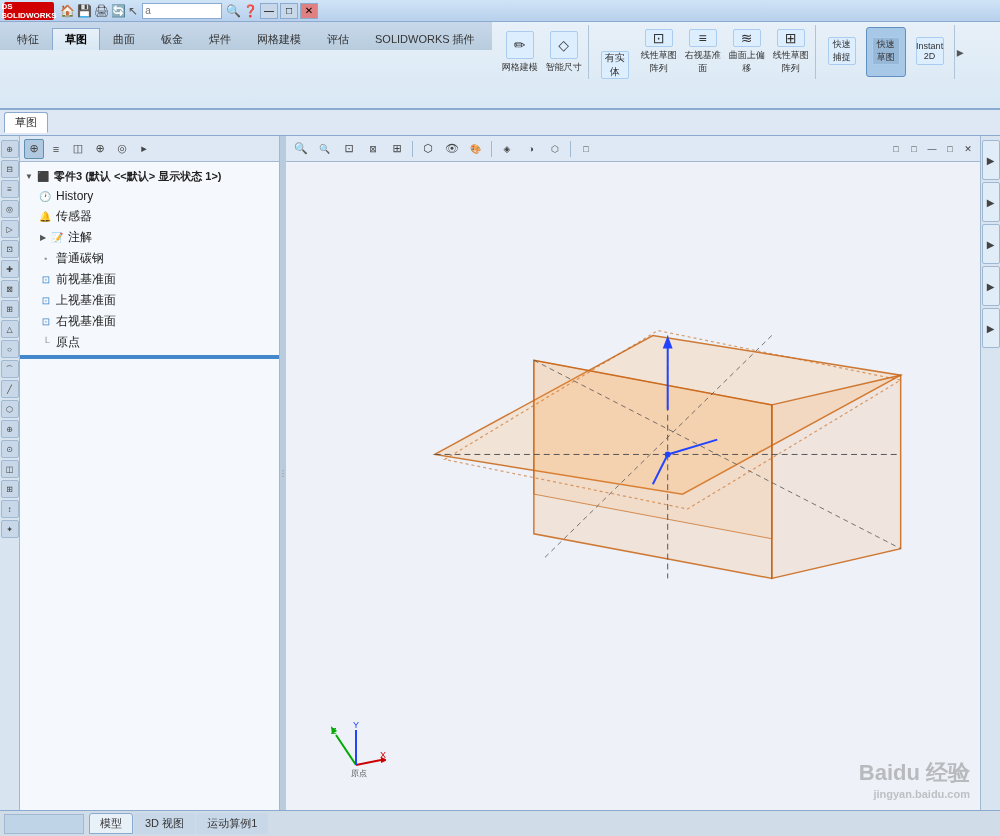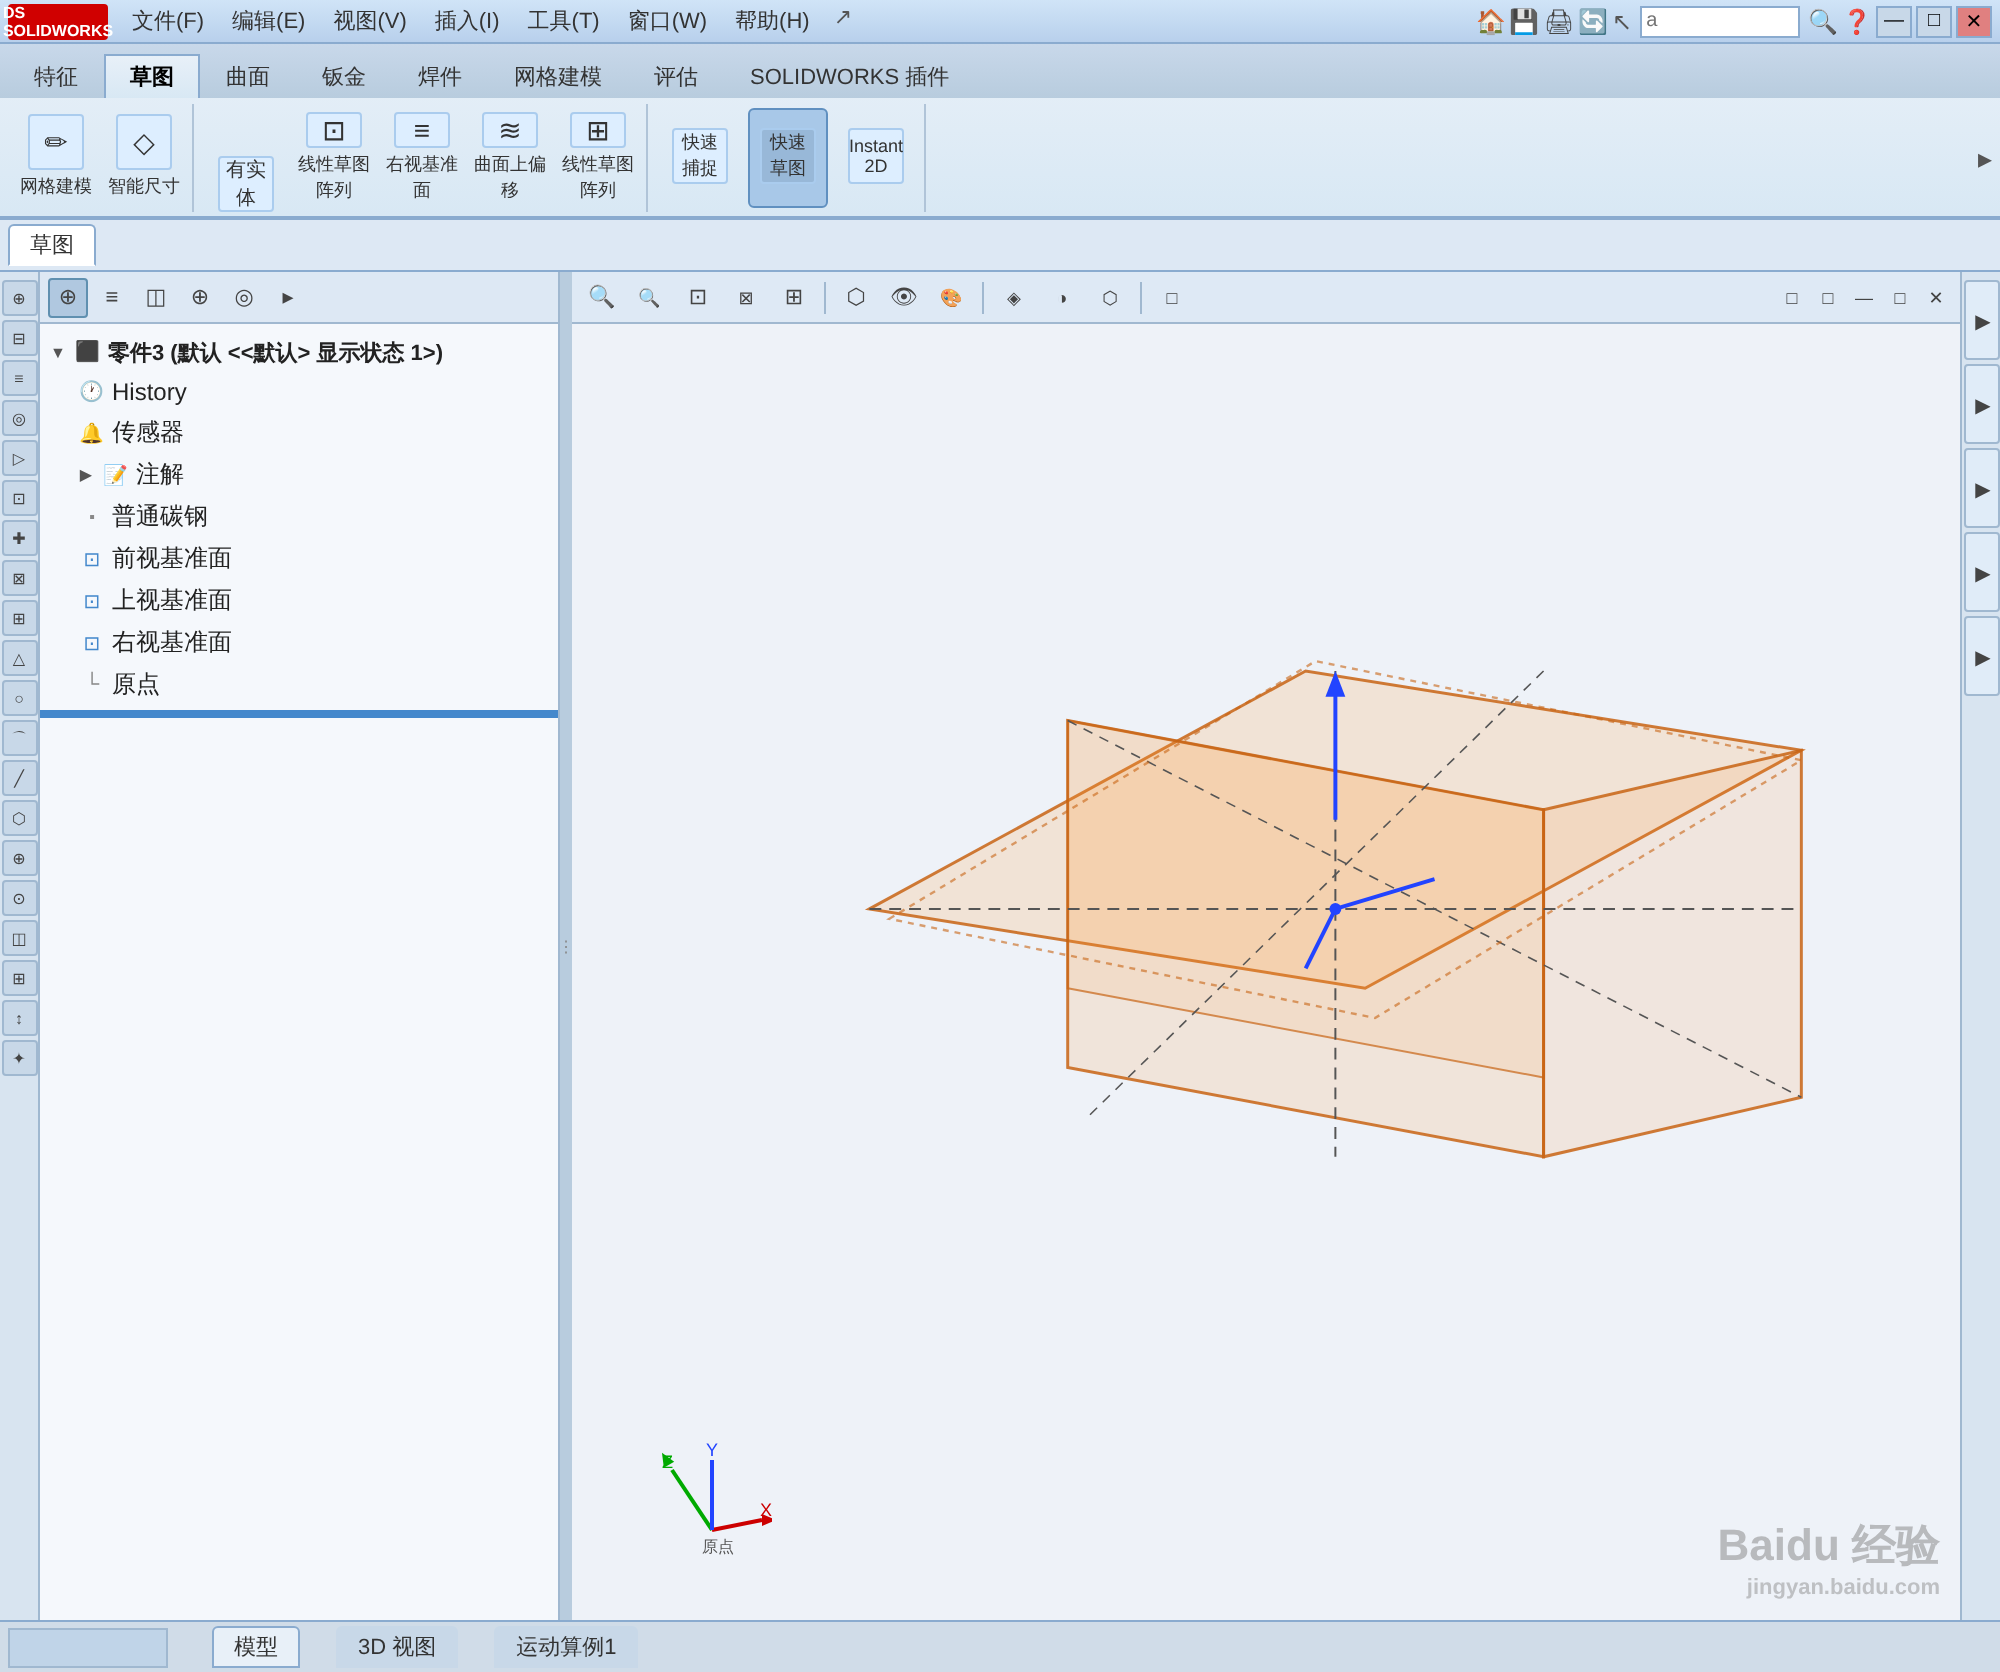"文件(F)" div.menu-items { html: <div> <span>文件(F)</span> <span>编辑(E)</span> <span>视图(V)</span> <span>插入(I)</span> <span>工具(T)</span> <span>窗口(W)</span> <span>帮助(H)</span> <span>↗</span> </div> -> none }
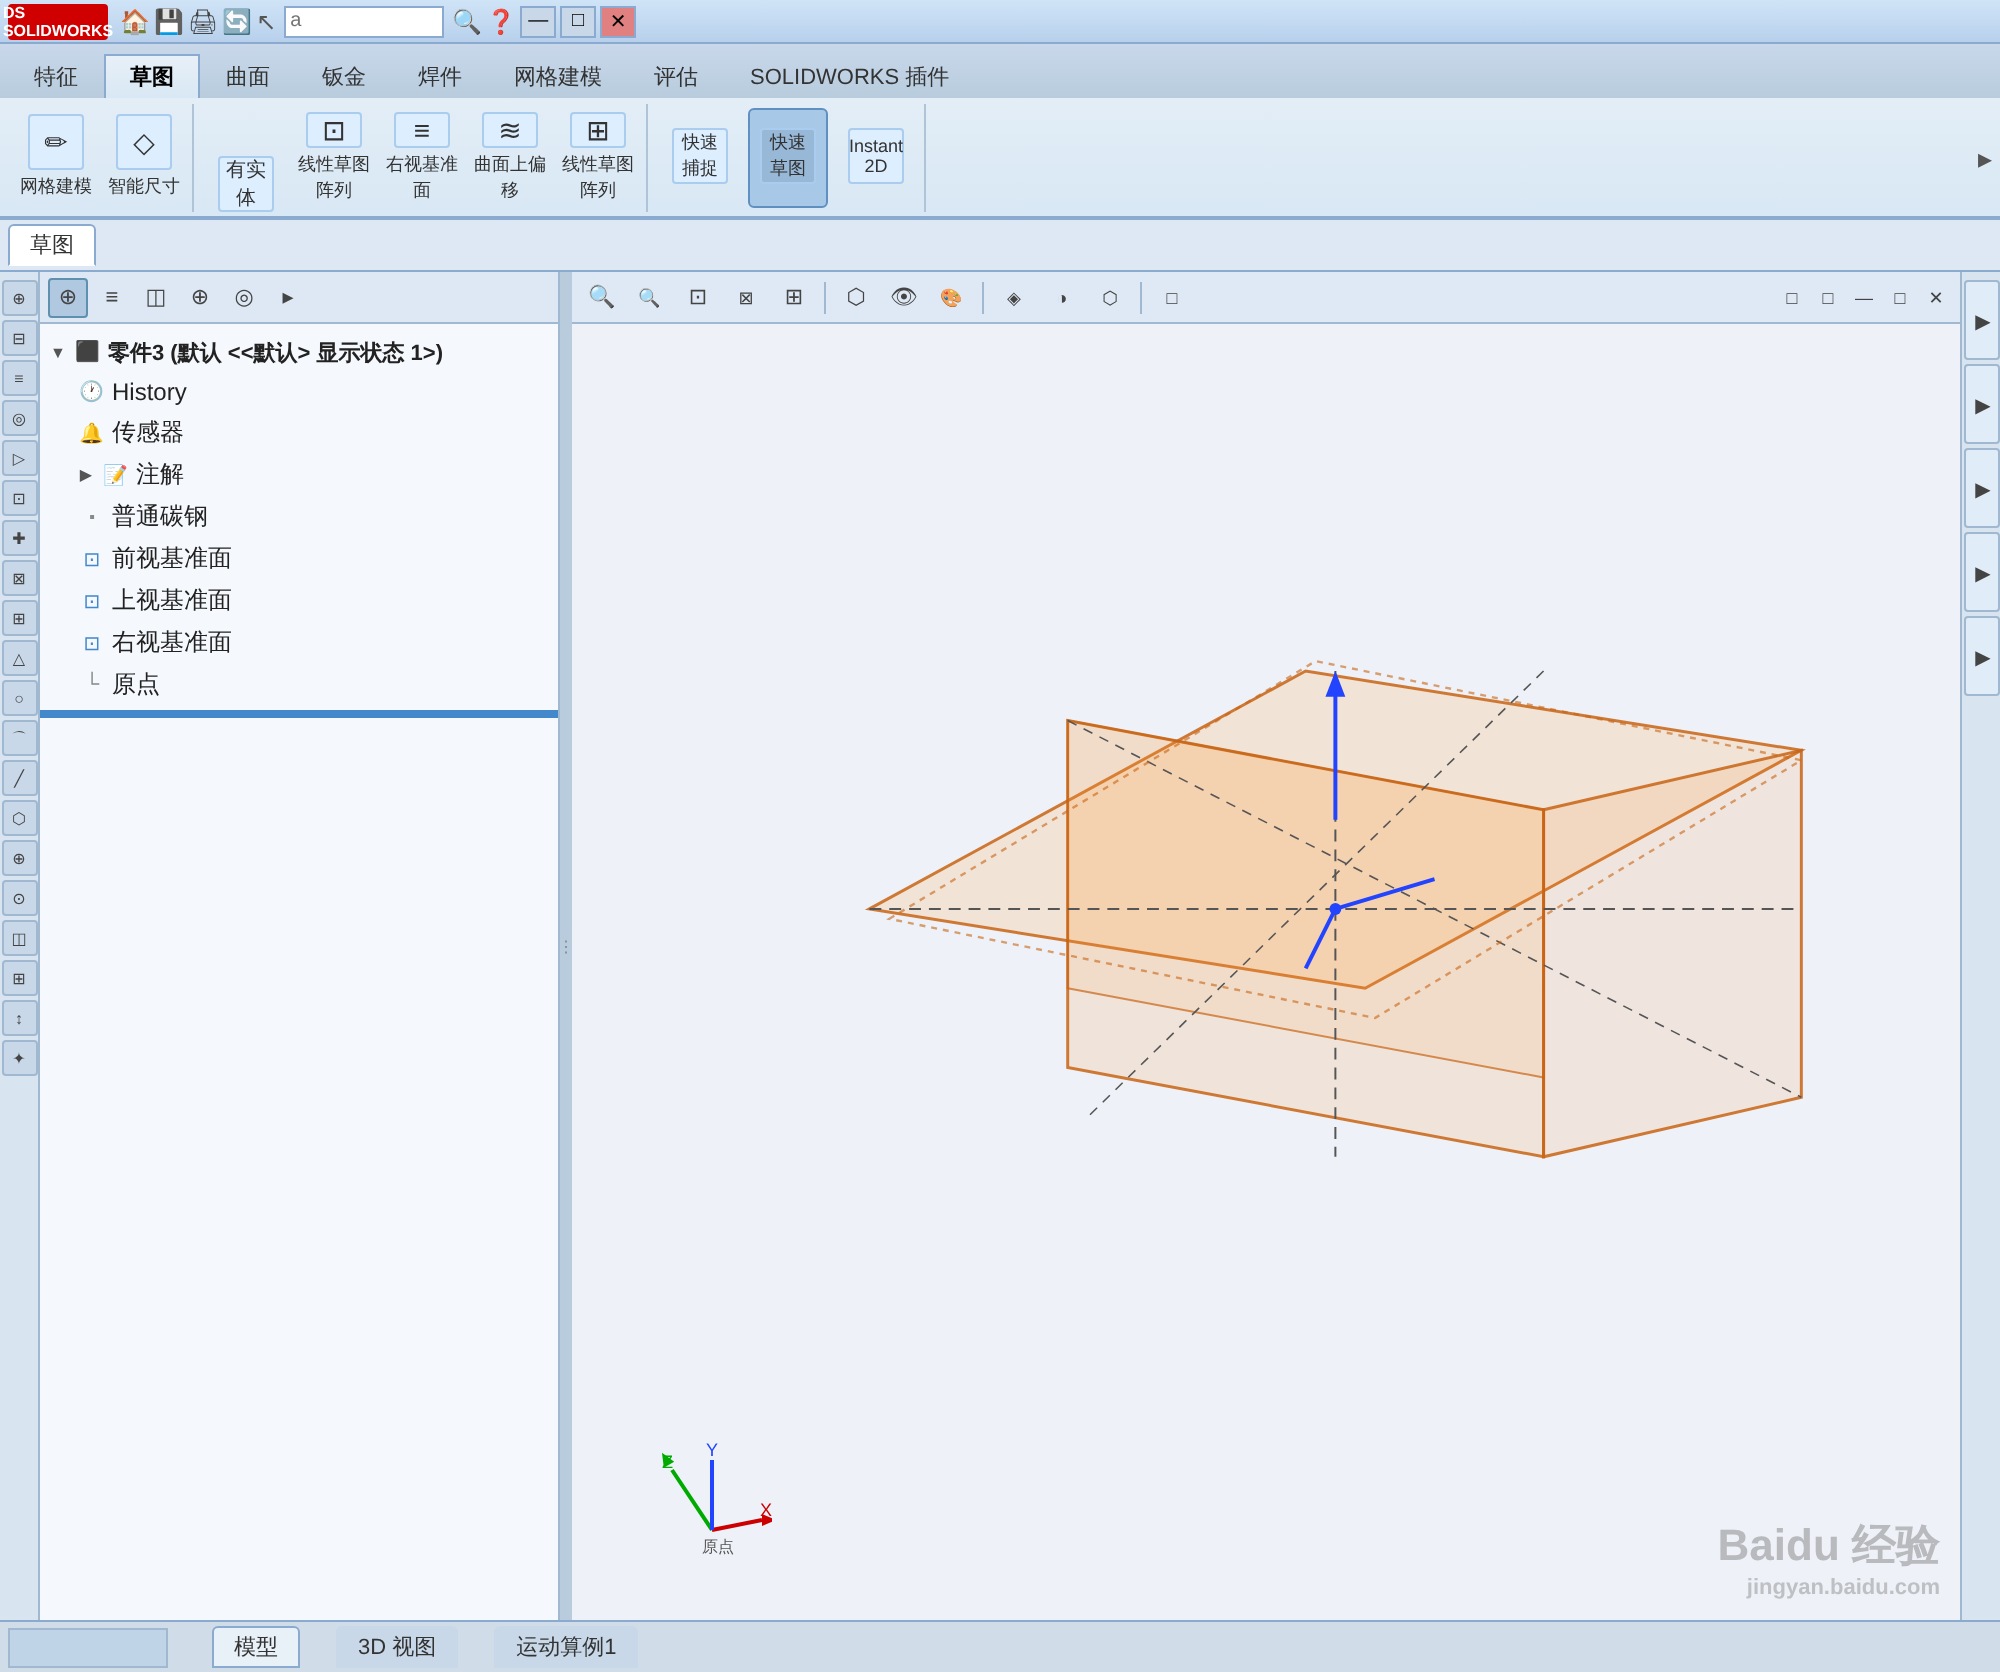"特征" #ribbon { flex-direction: column -> row }
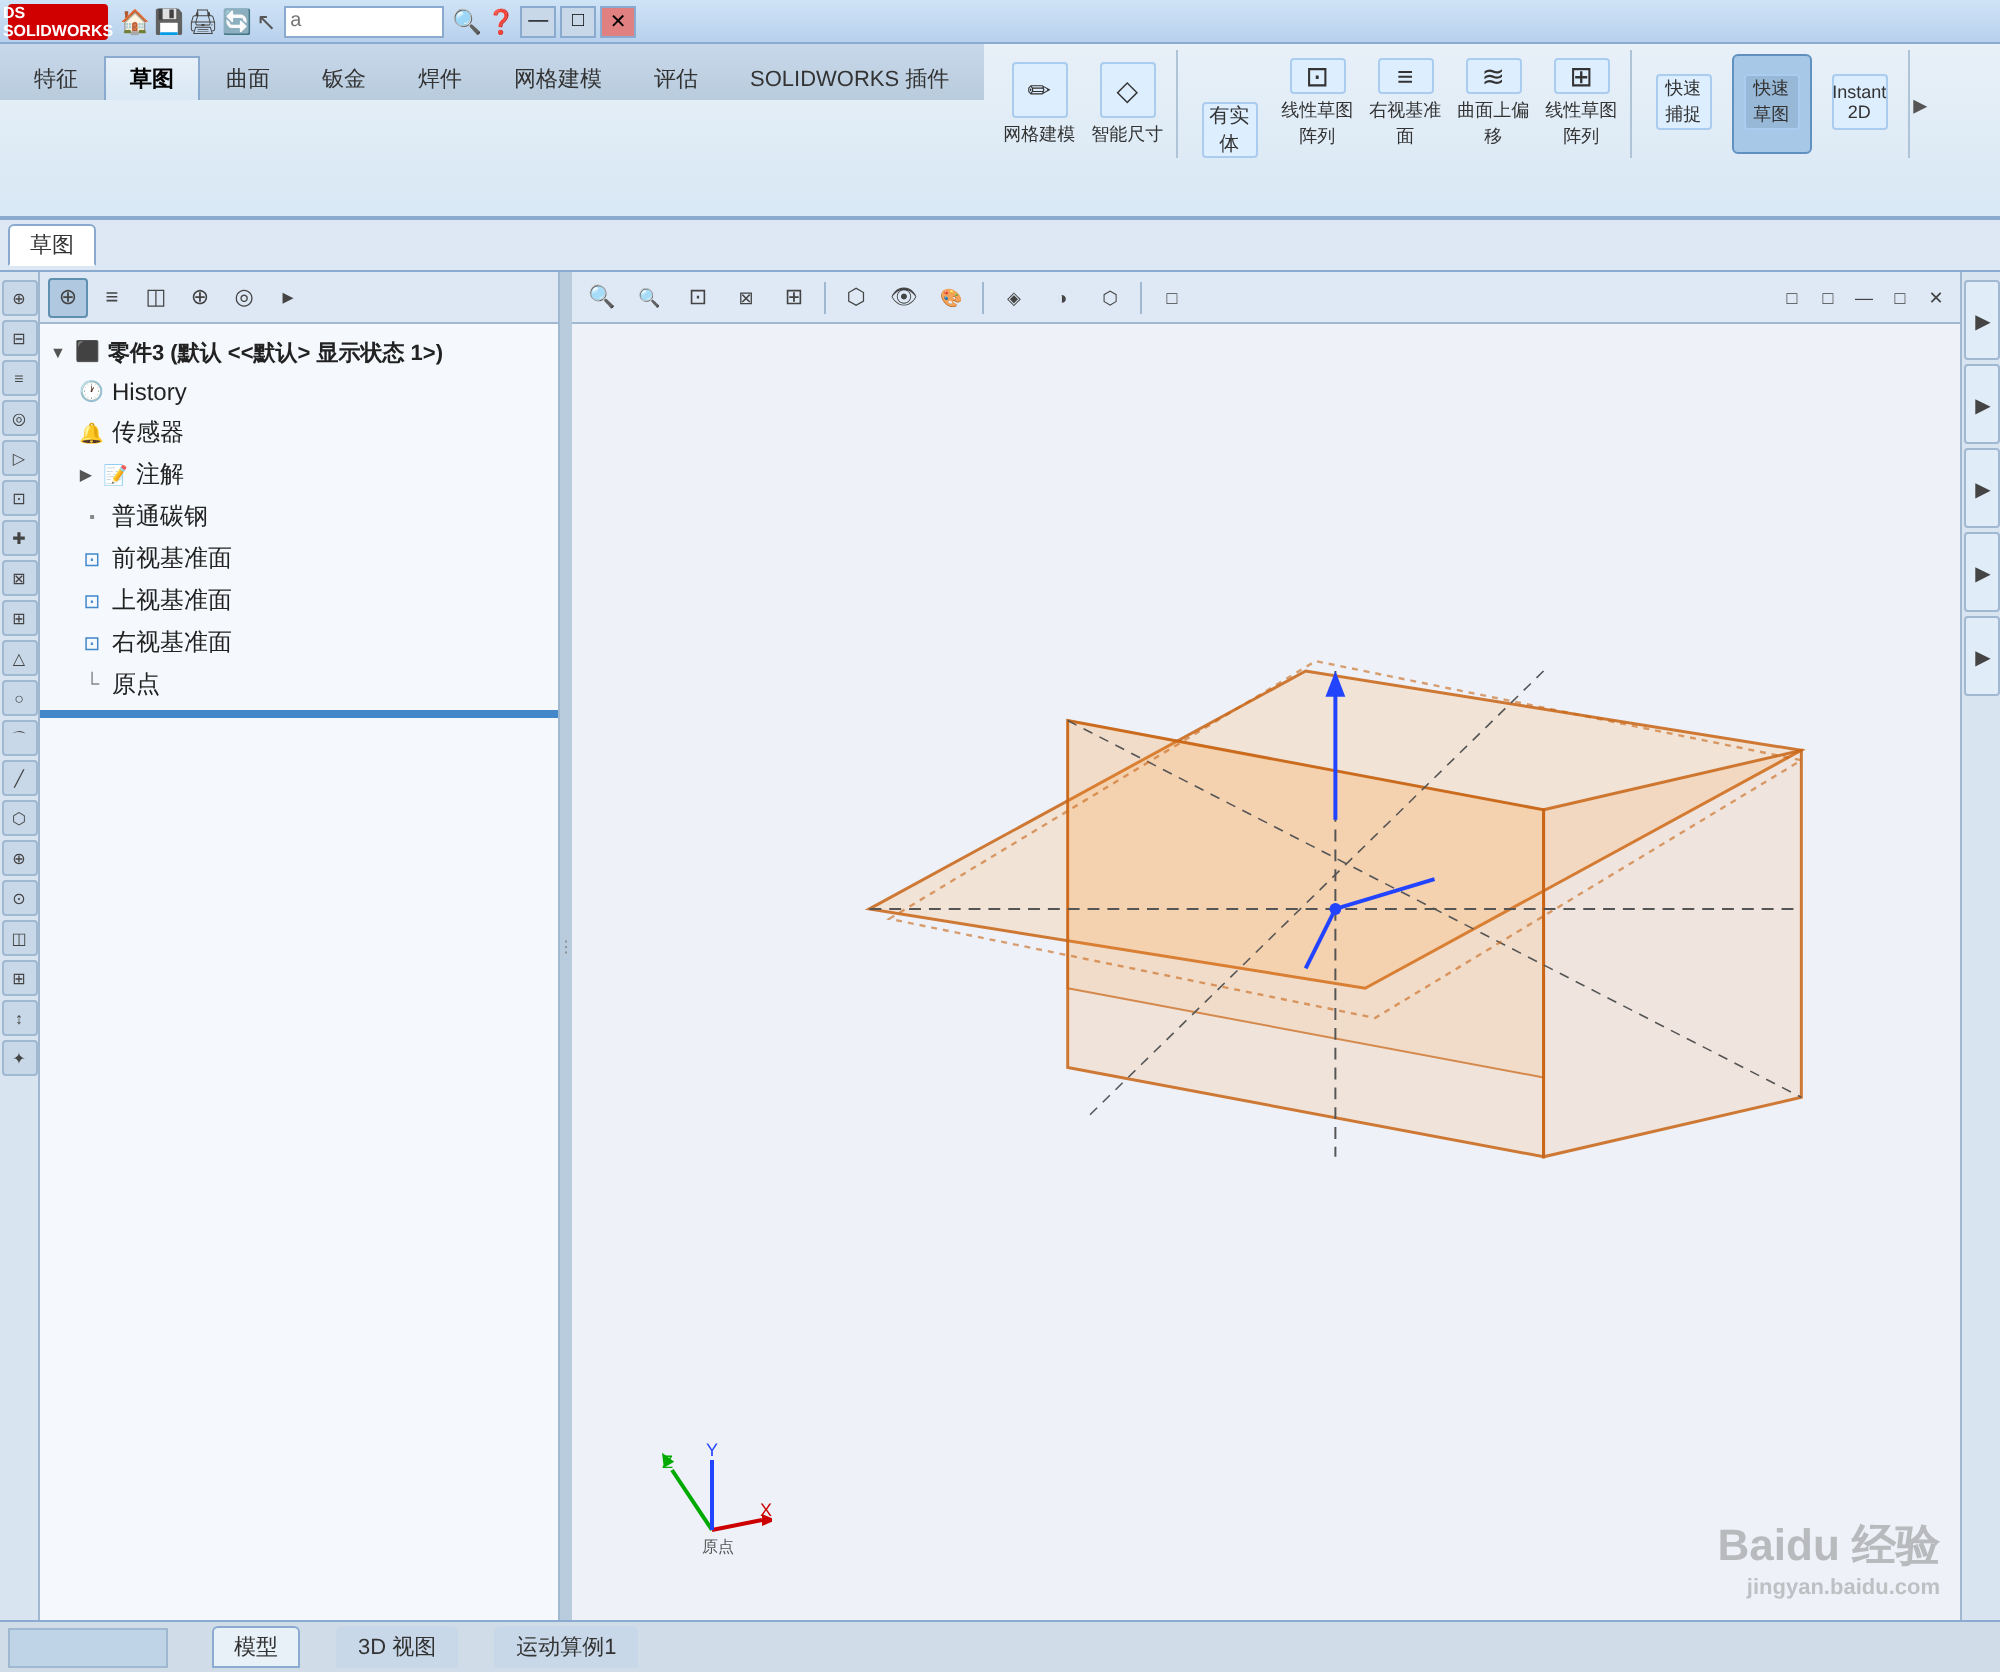"模型" #statusbar { gap: 18px -> 1px }
